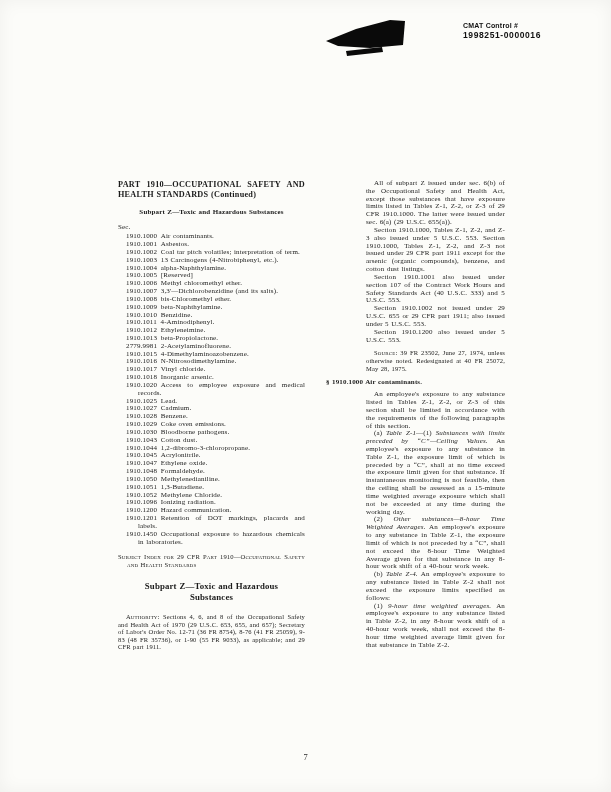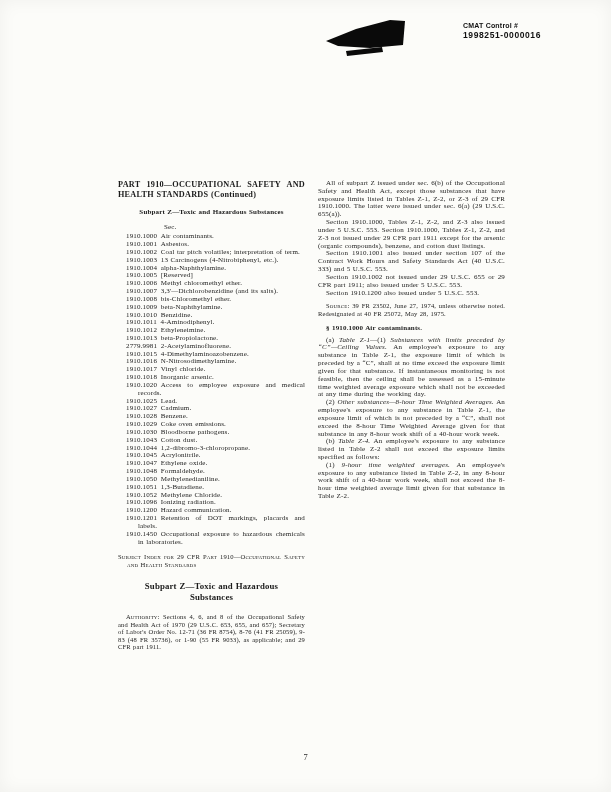"All of subpart Z issued" .para { margin-left: none -> 48px }
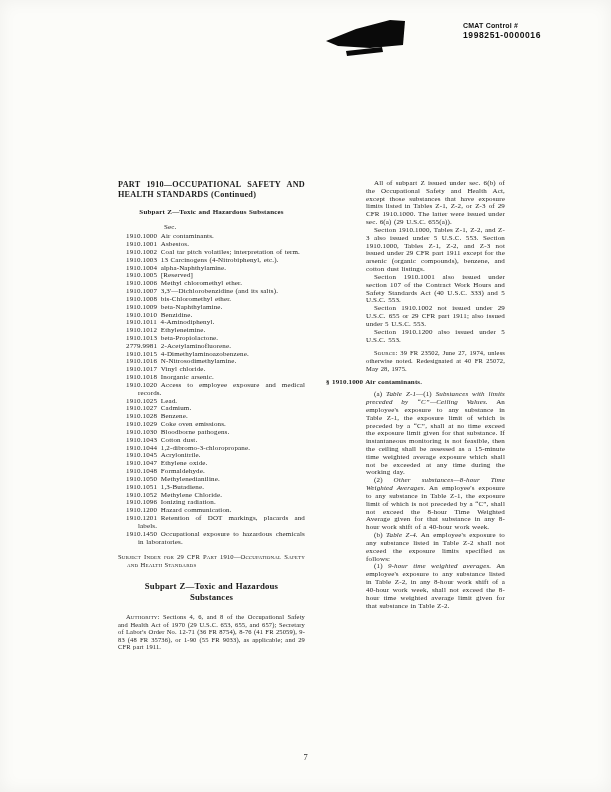"Sec." .sec-label { margin-left: 46px -> none }
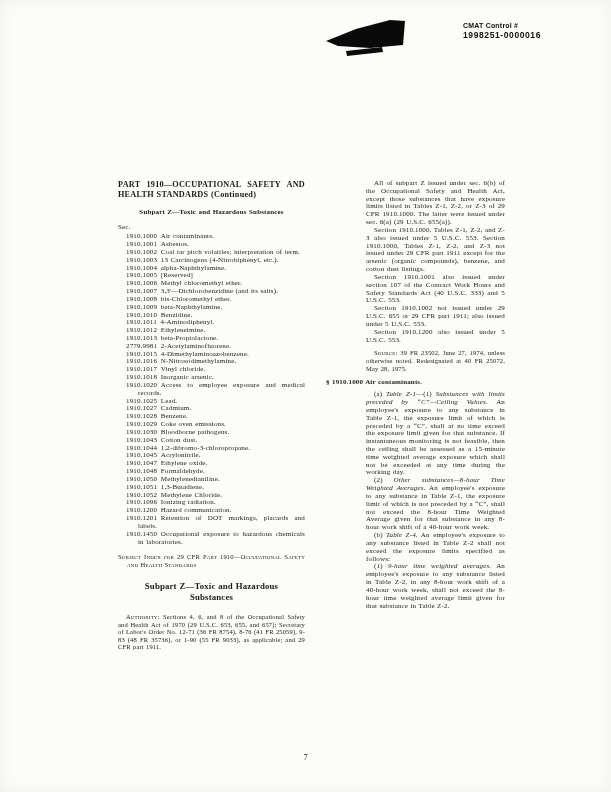"An employee's exposure to any substance listed in Tables" p.para { html: none -> <p><span>An employee's exposure to any substance listed in Tables Z-1, Z-2, or Z-3 of this section shall be limited in accordance with the requirements of the following paragraphs of this section.</span></p> }
